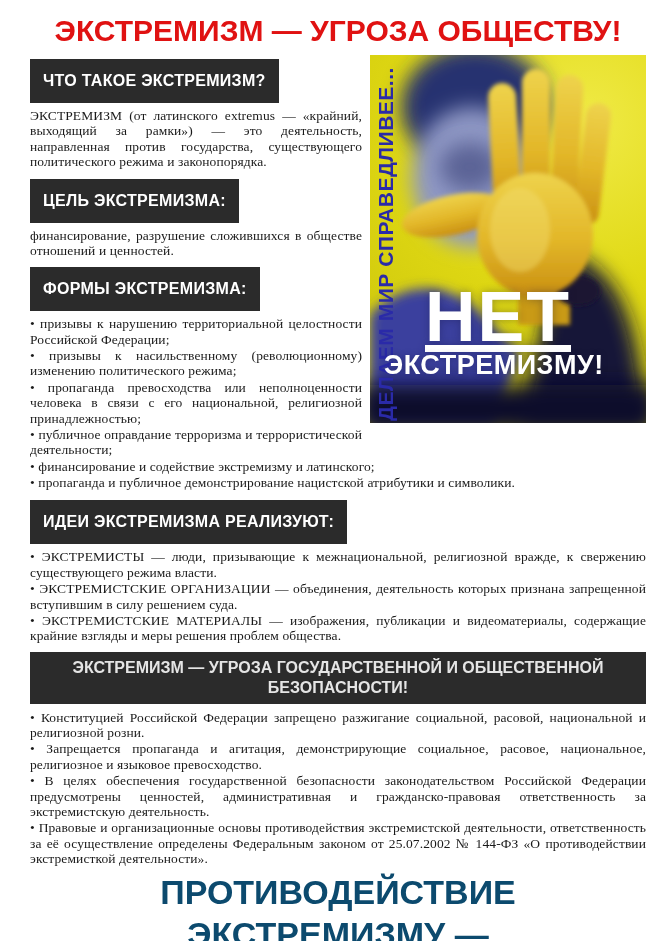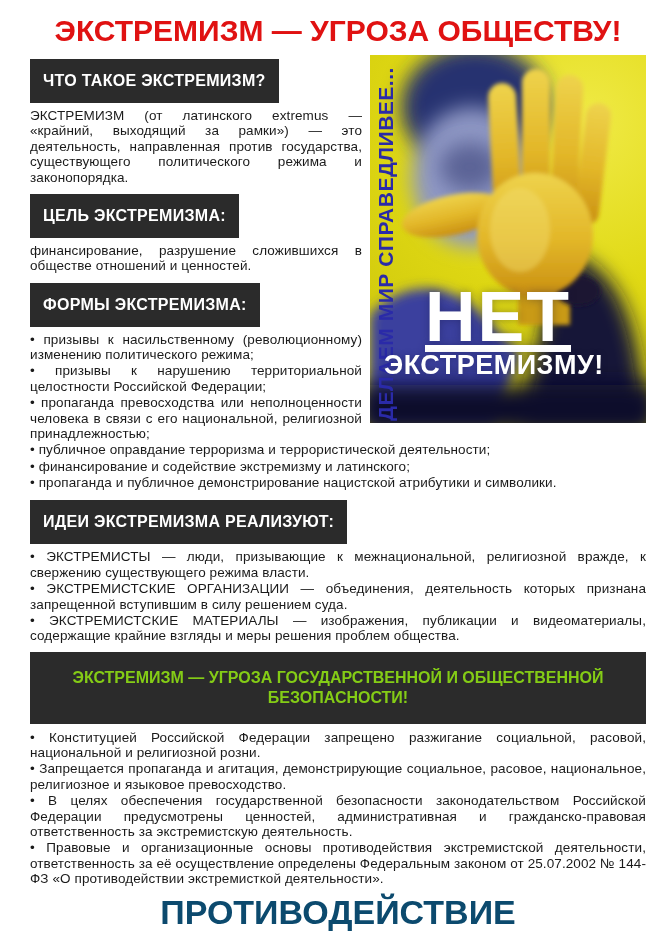"ЭКСТРЕМИЗМ (от латинского extremus —" .body-text,.blist li { font-family: none -> Liberation Serif, serif }
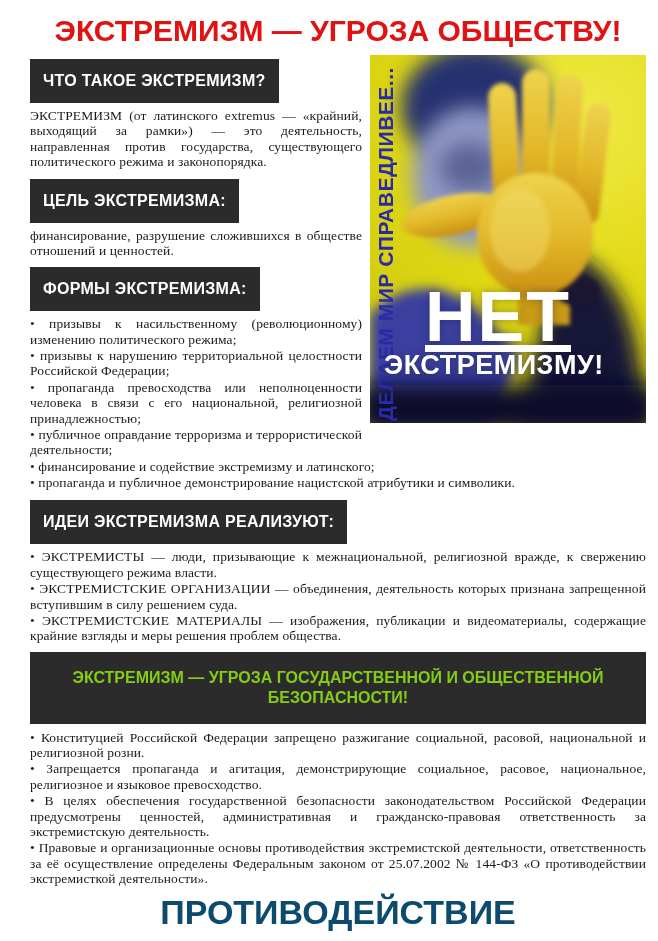"призывы к насильственному" li { order: before "призывы к нарушению территориальной" -> after "призывы к нарушению территориальной" }
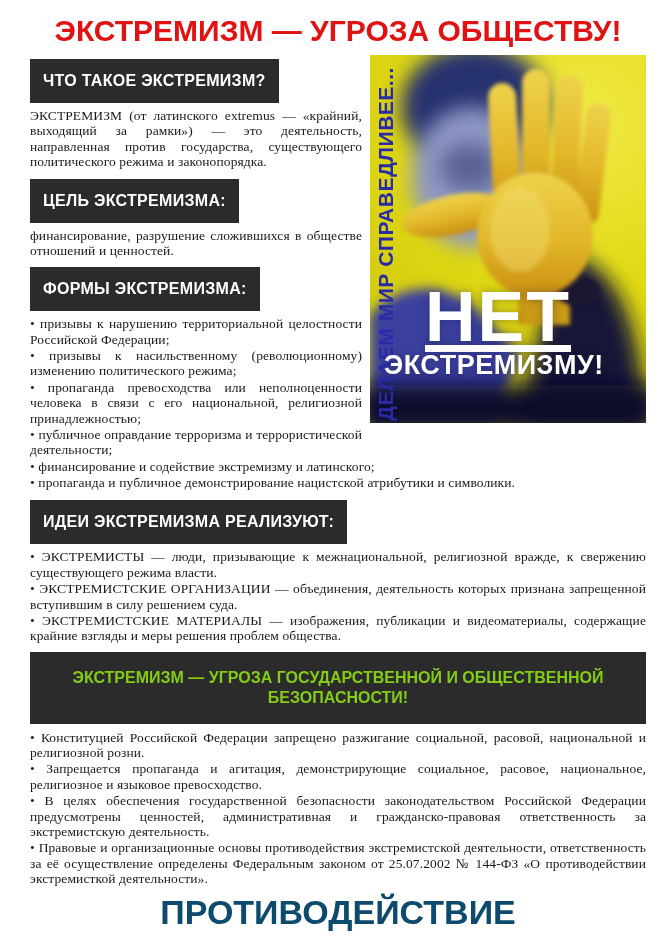"ЭКСТРЕМИЗМ — УГРОЗА ГОСУДАРСТВЕННОЙ И" .big-h { color: #84cc16 -> #e5e5e5; padding: 16px 8px -> 6px 8px }
